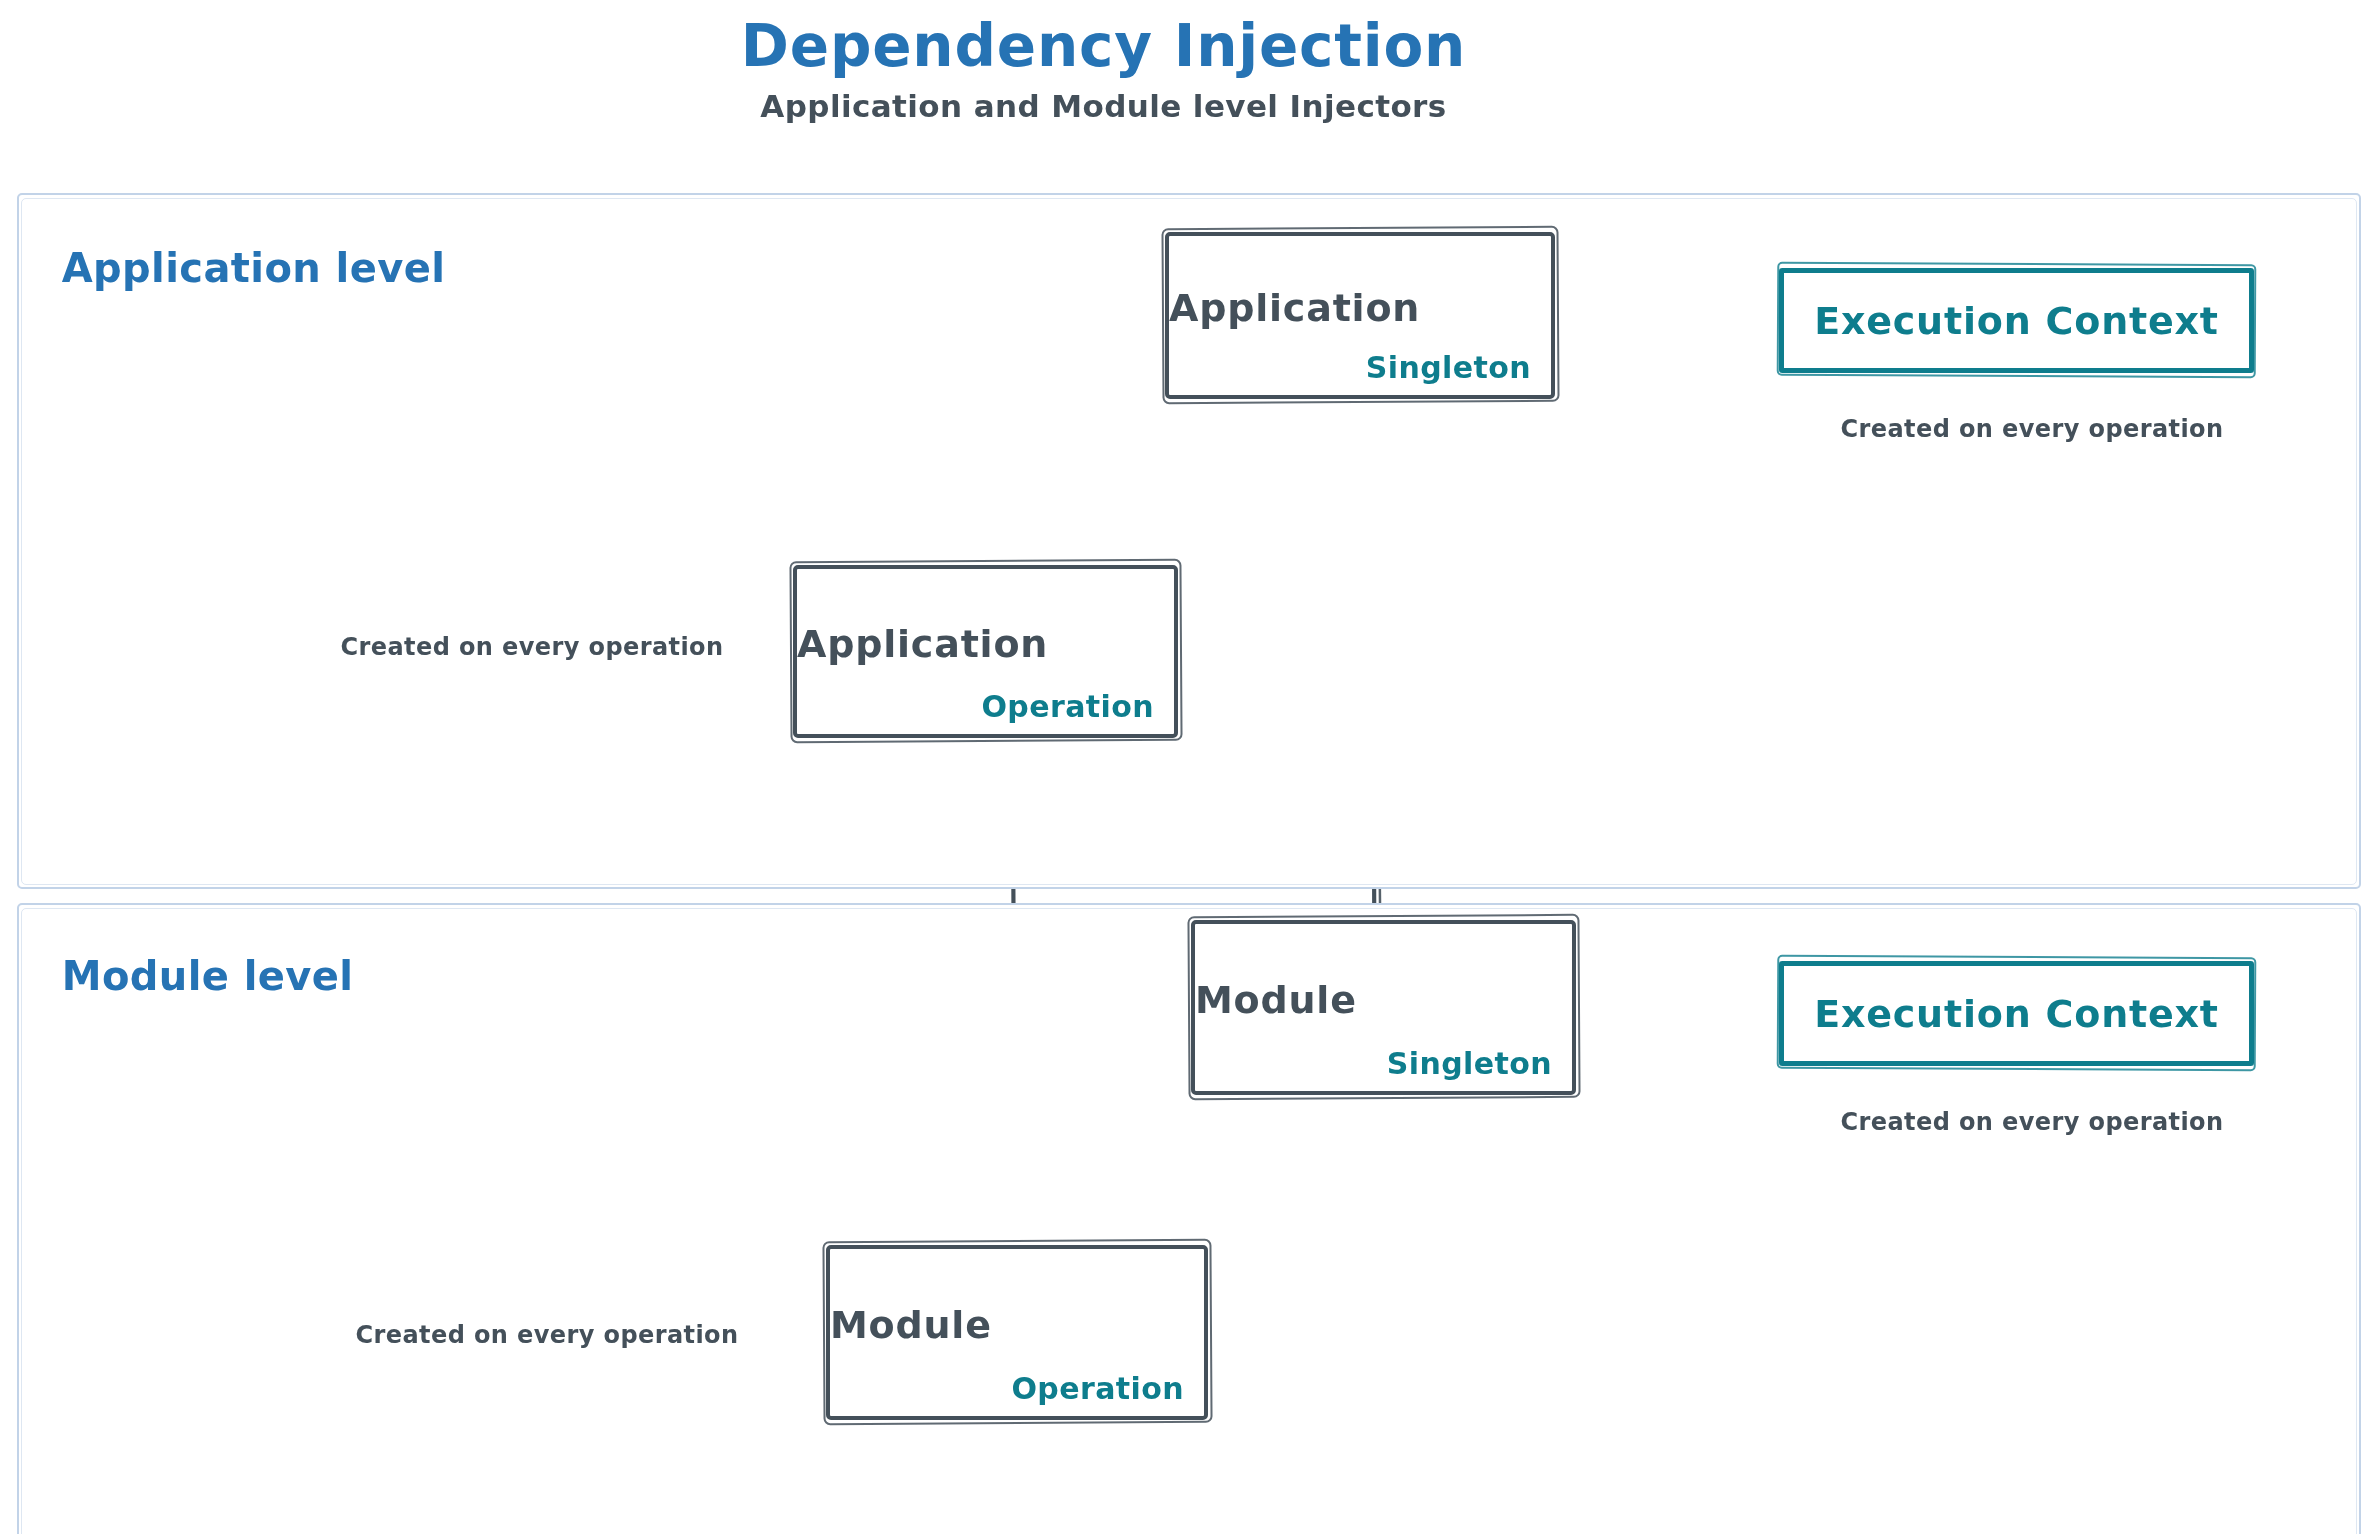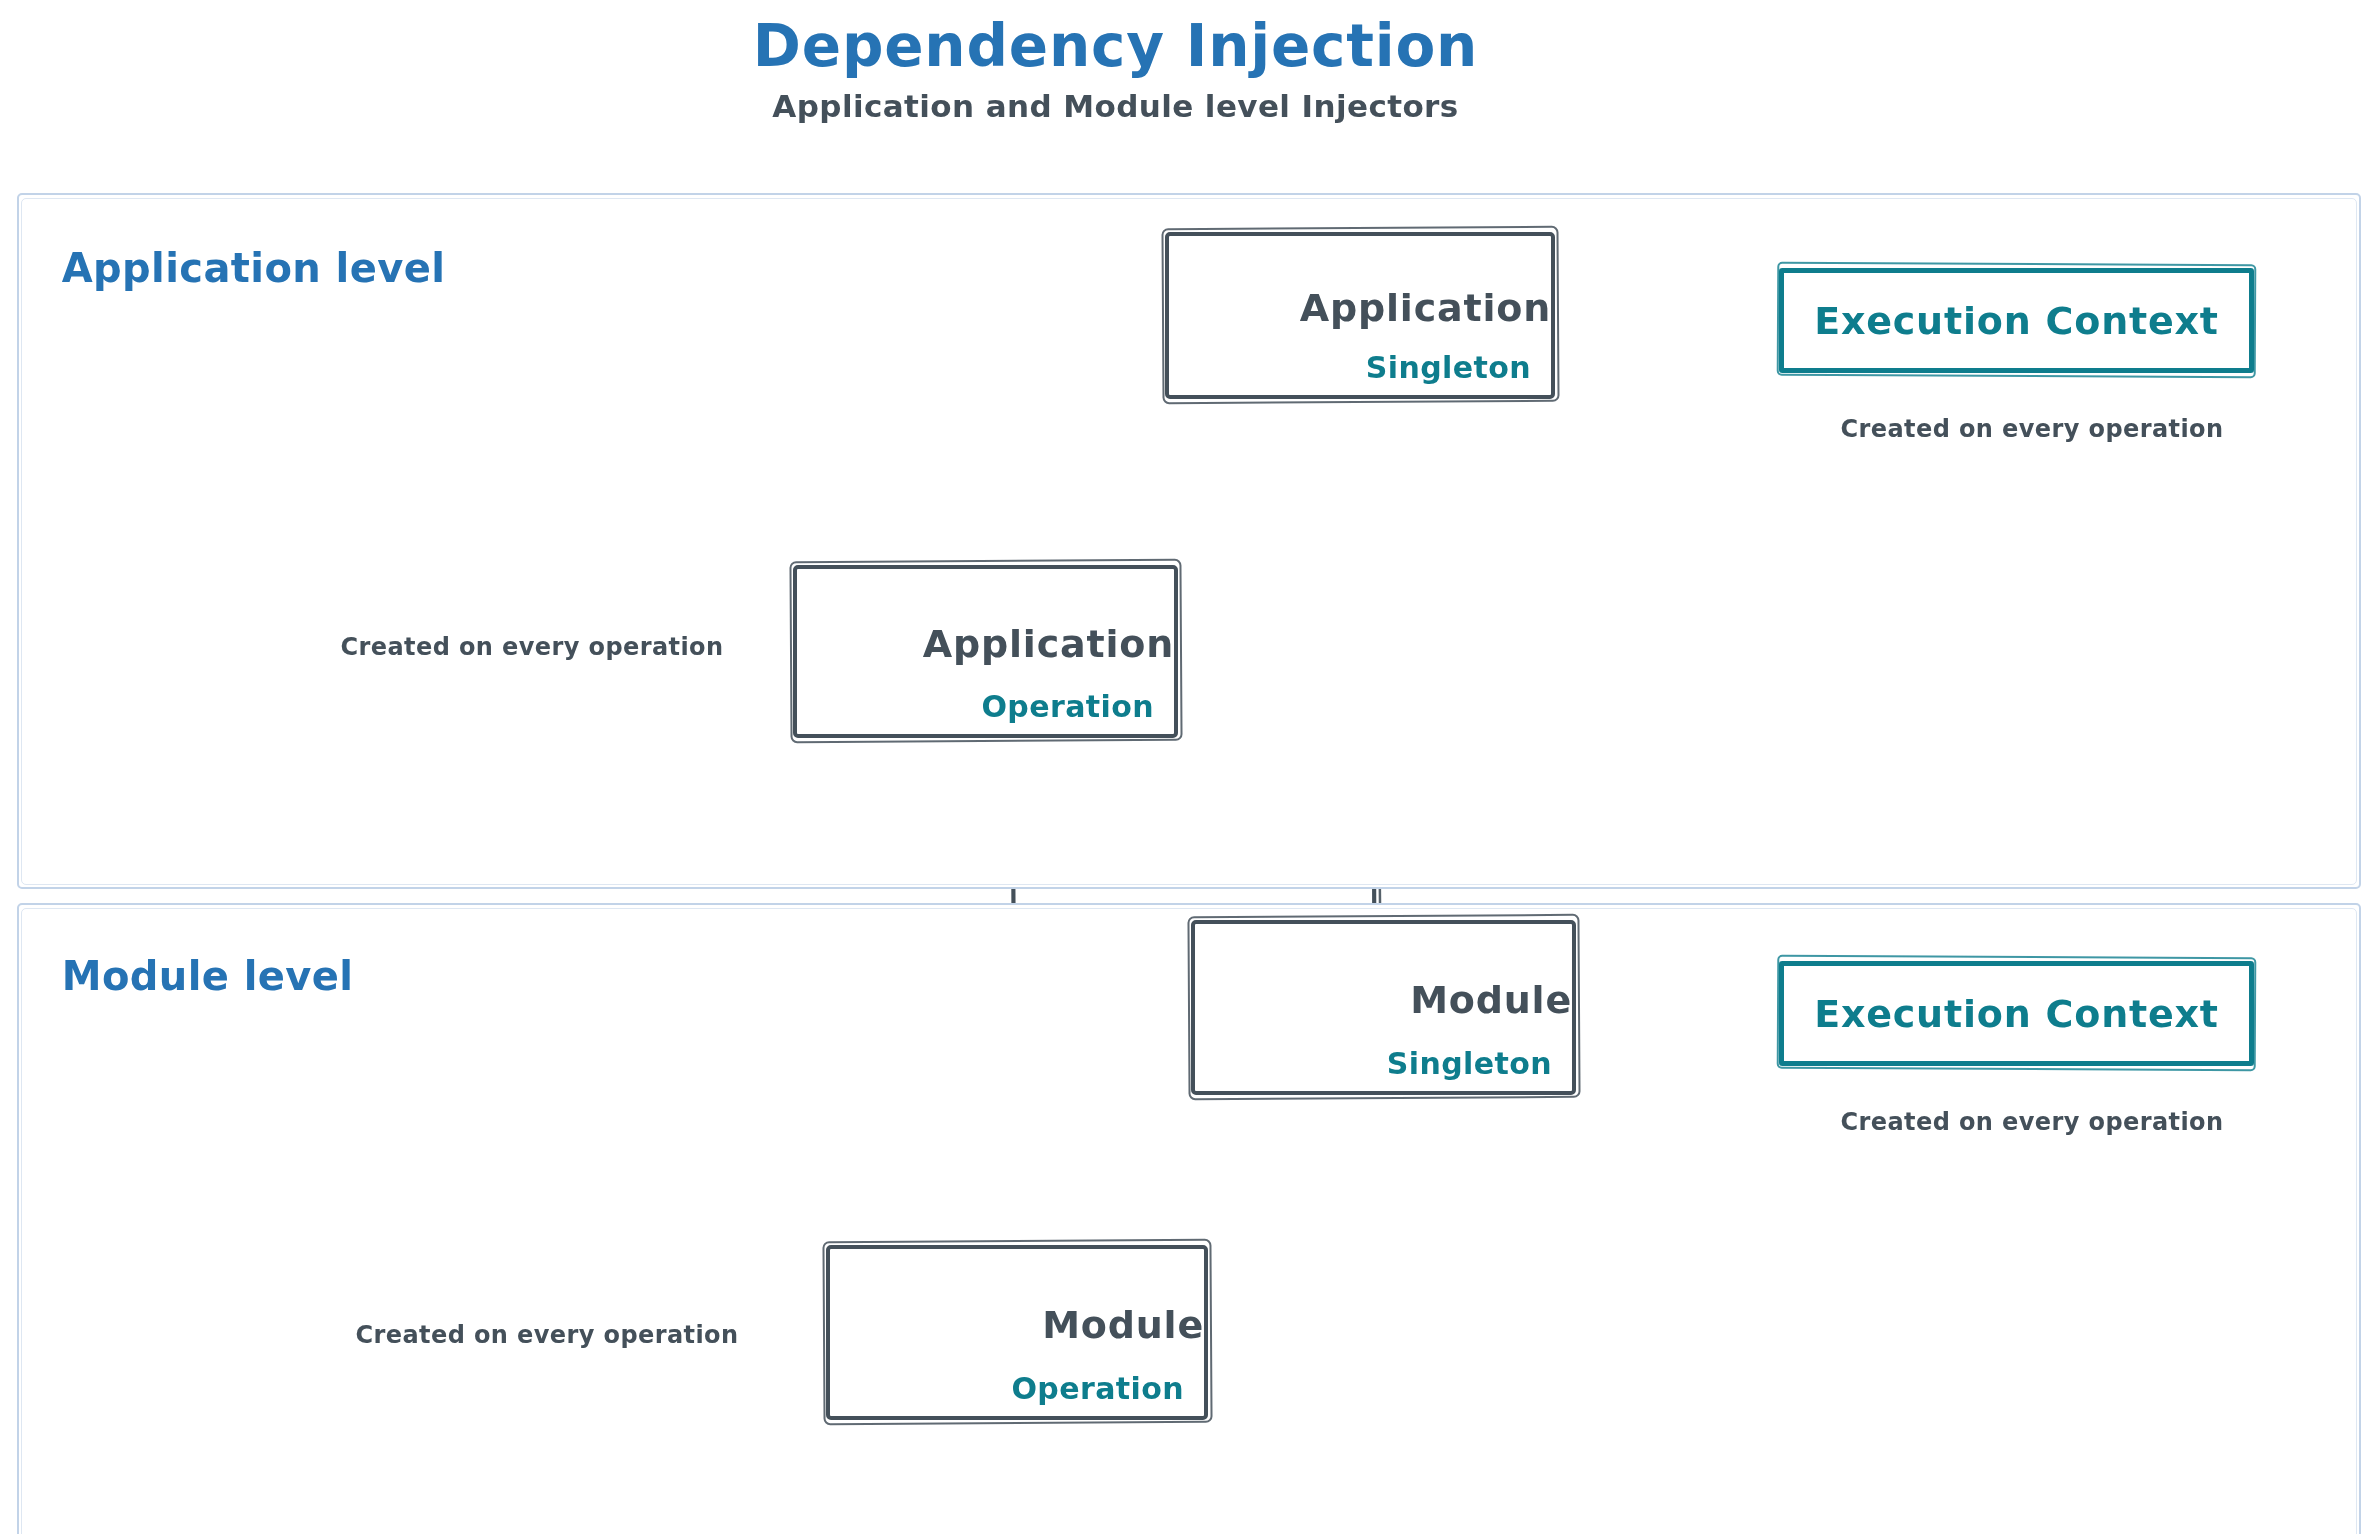"Dependency Injection" .titles { left: 16px -> 4px }
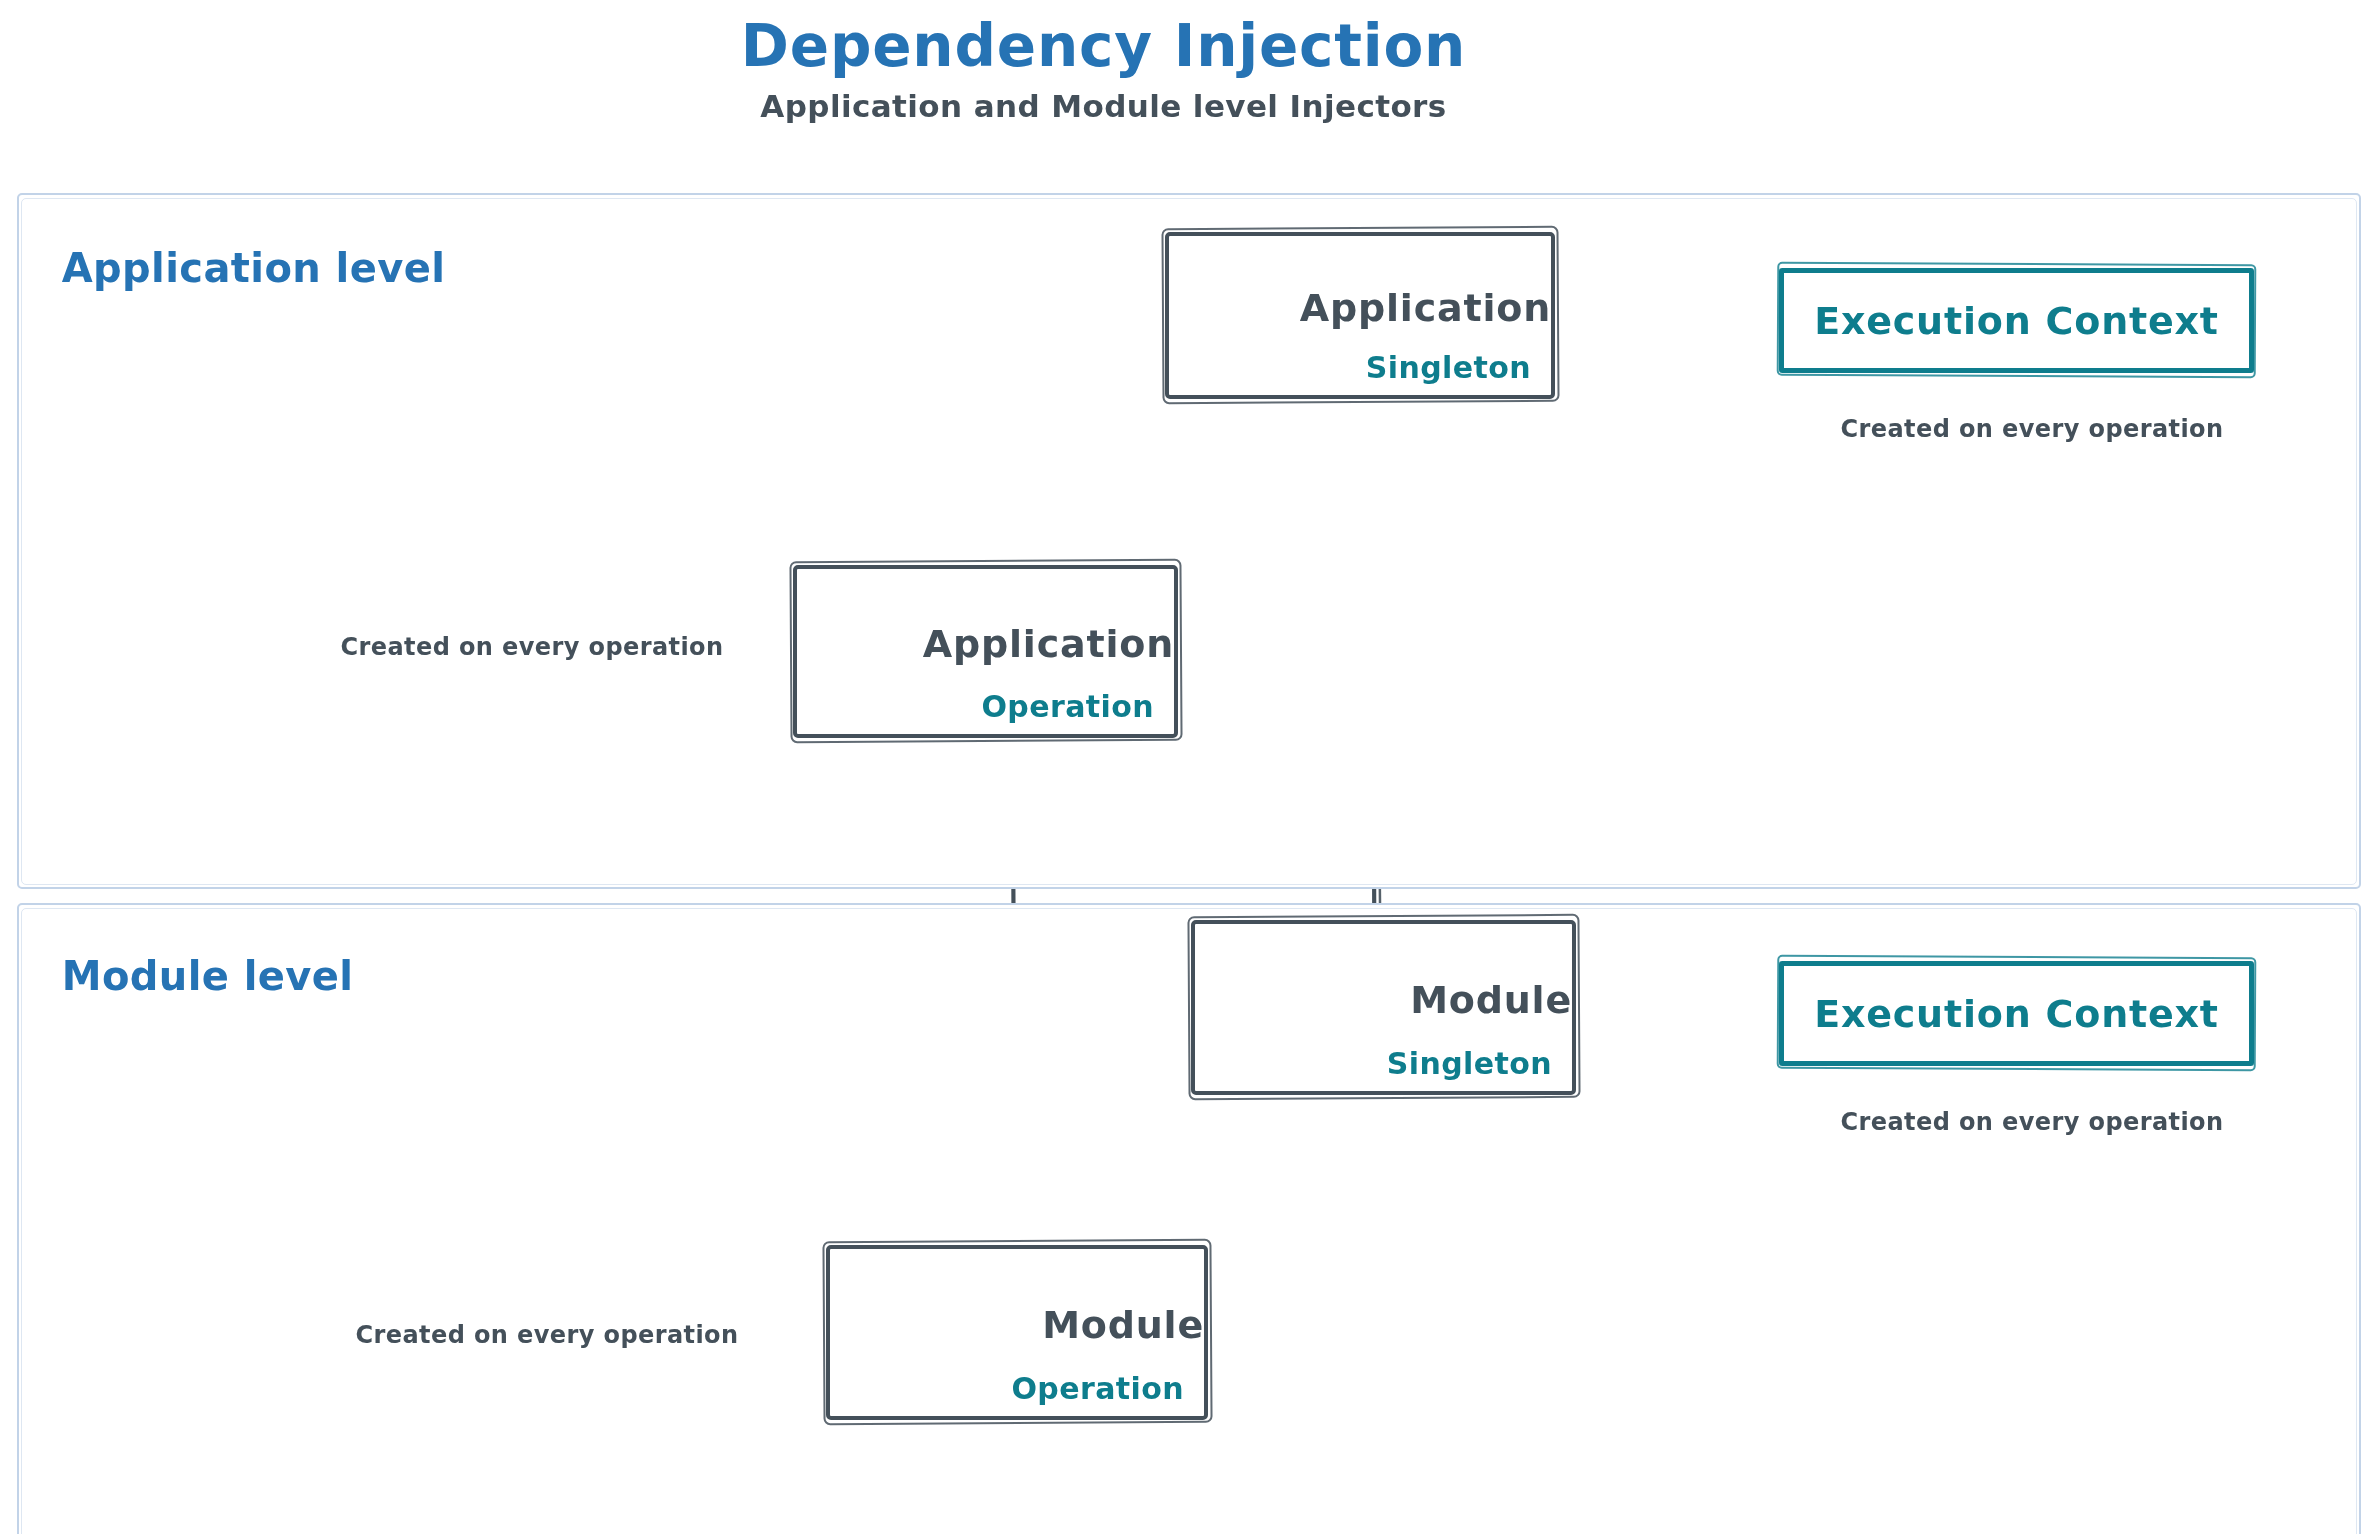"Application" .node .node-title { text-align: right -> left }
